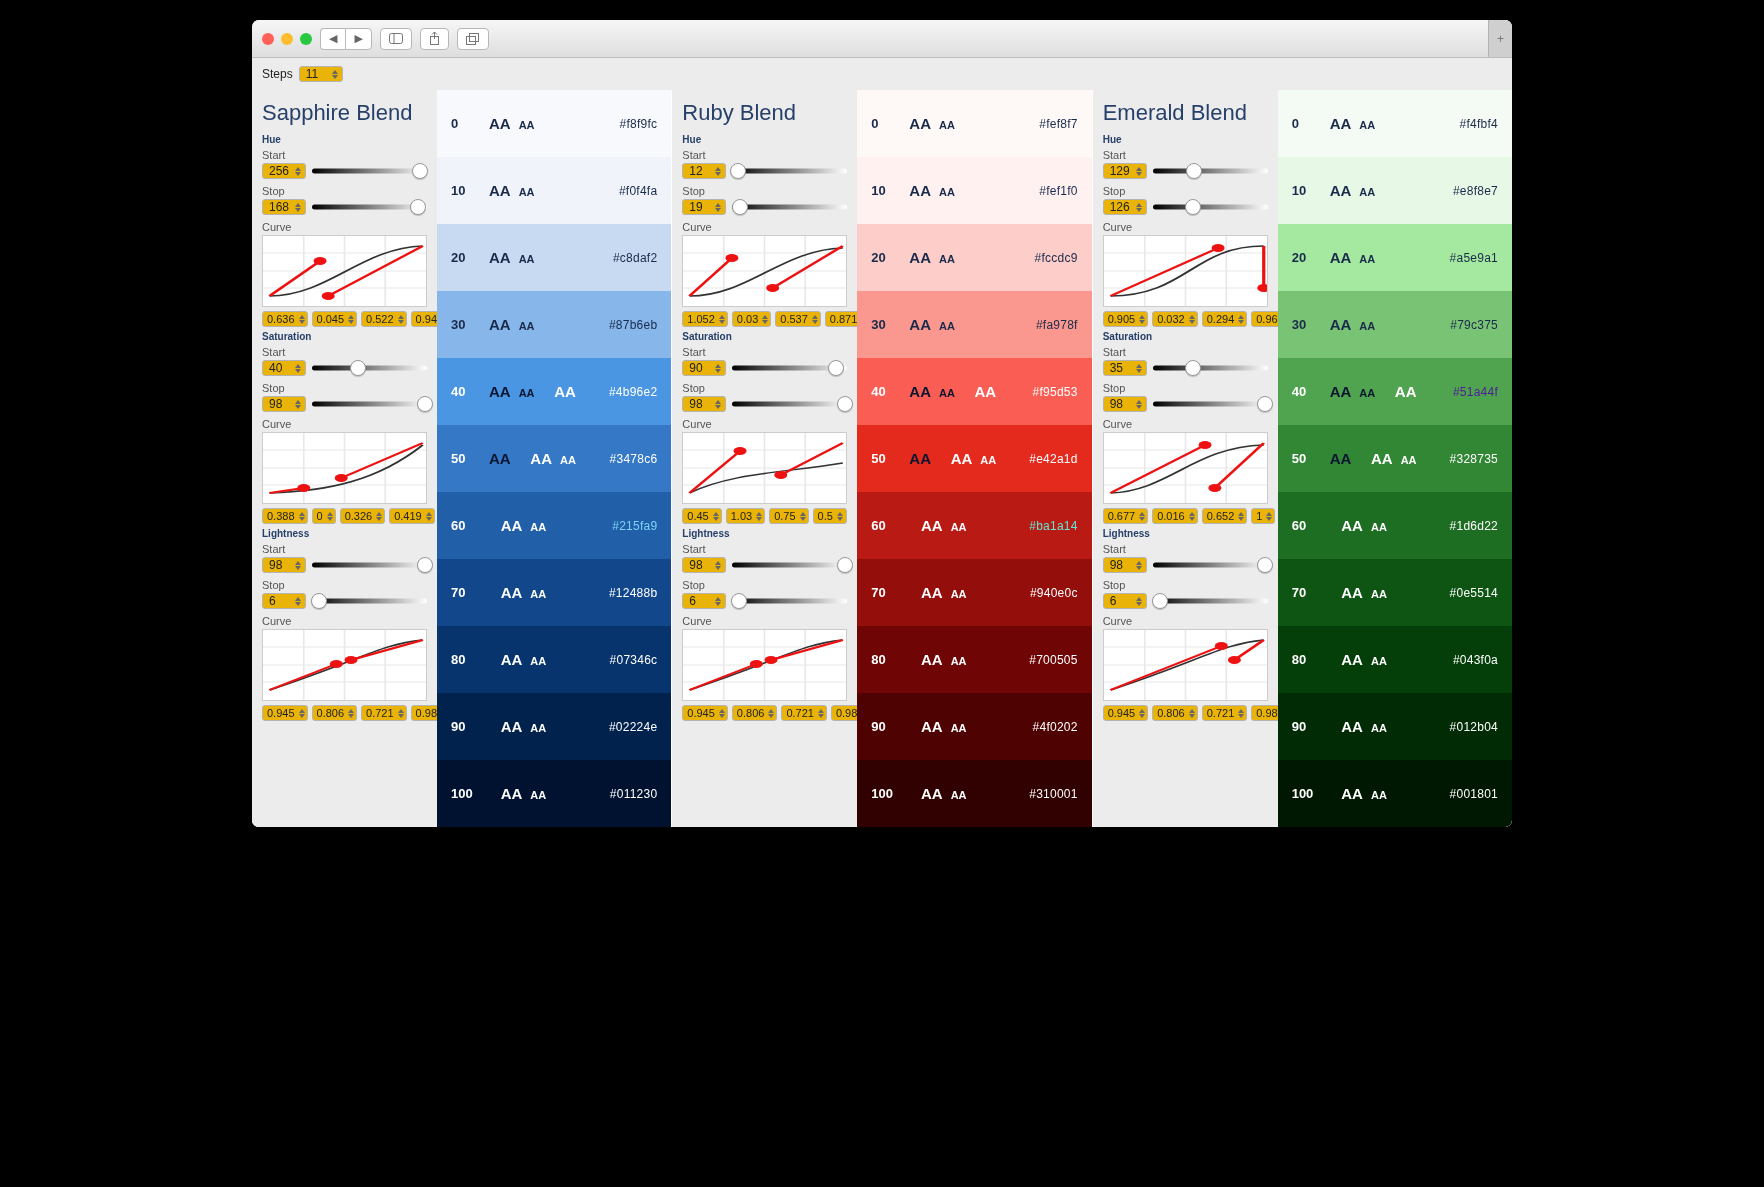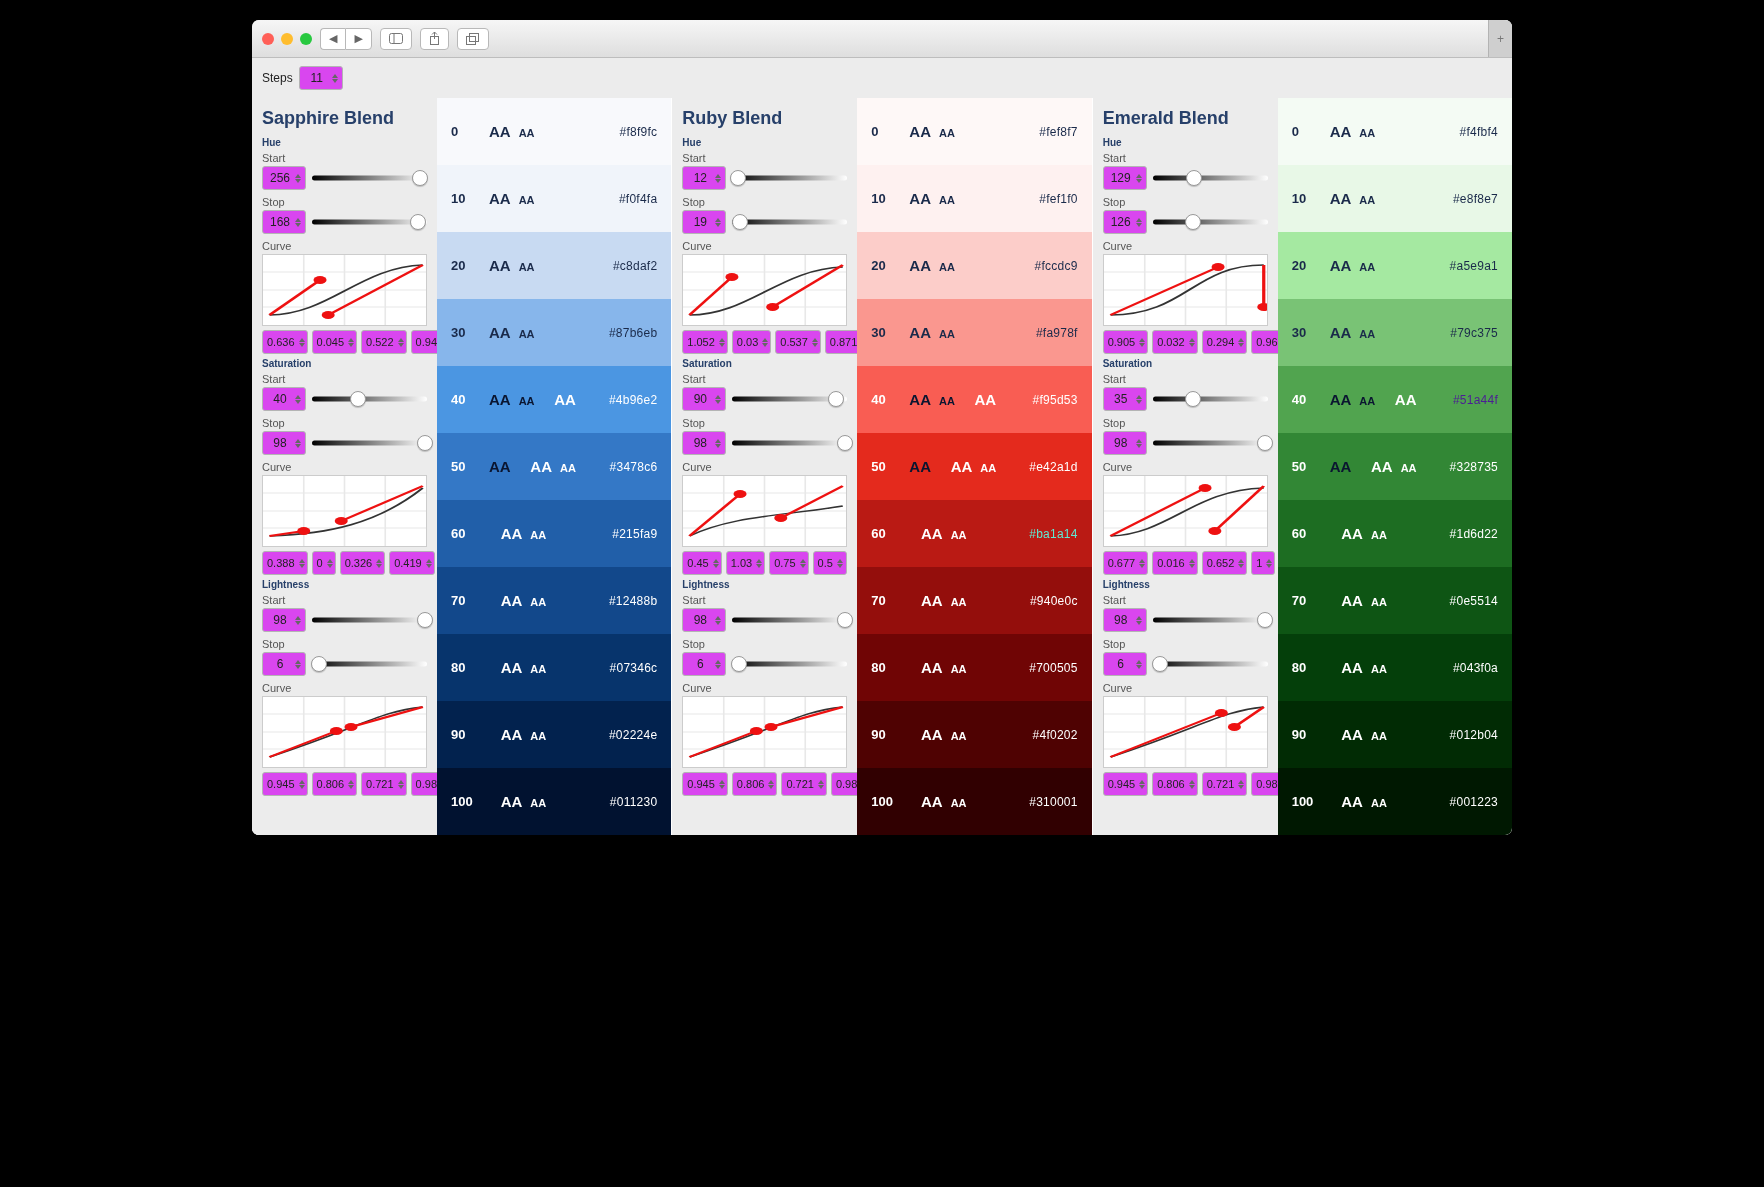"11" .numbox { background: #d946ef -> #eab308; height: 24px -> 16px; text-align: center -> none }
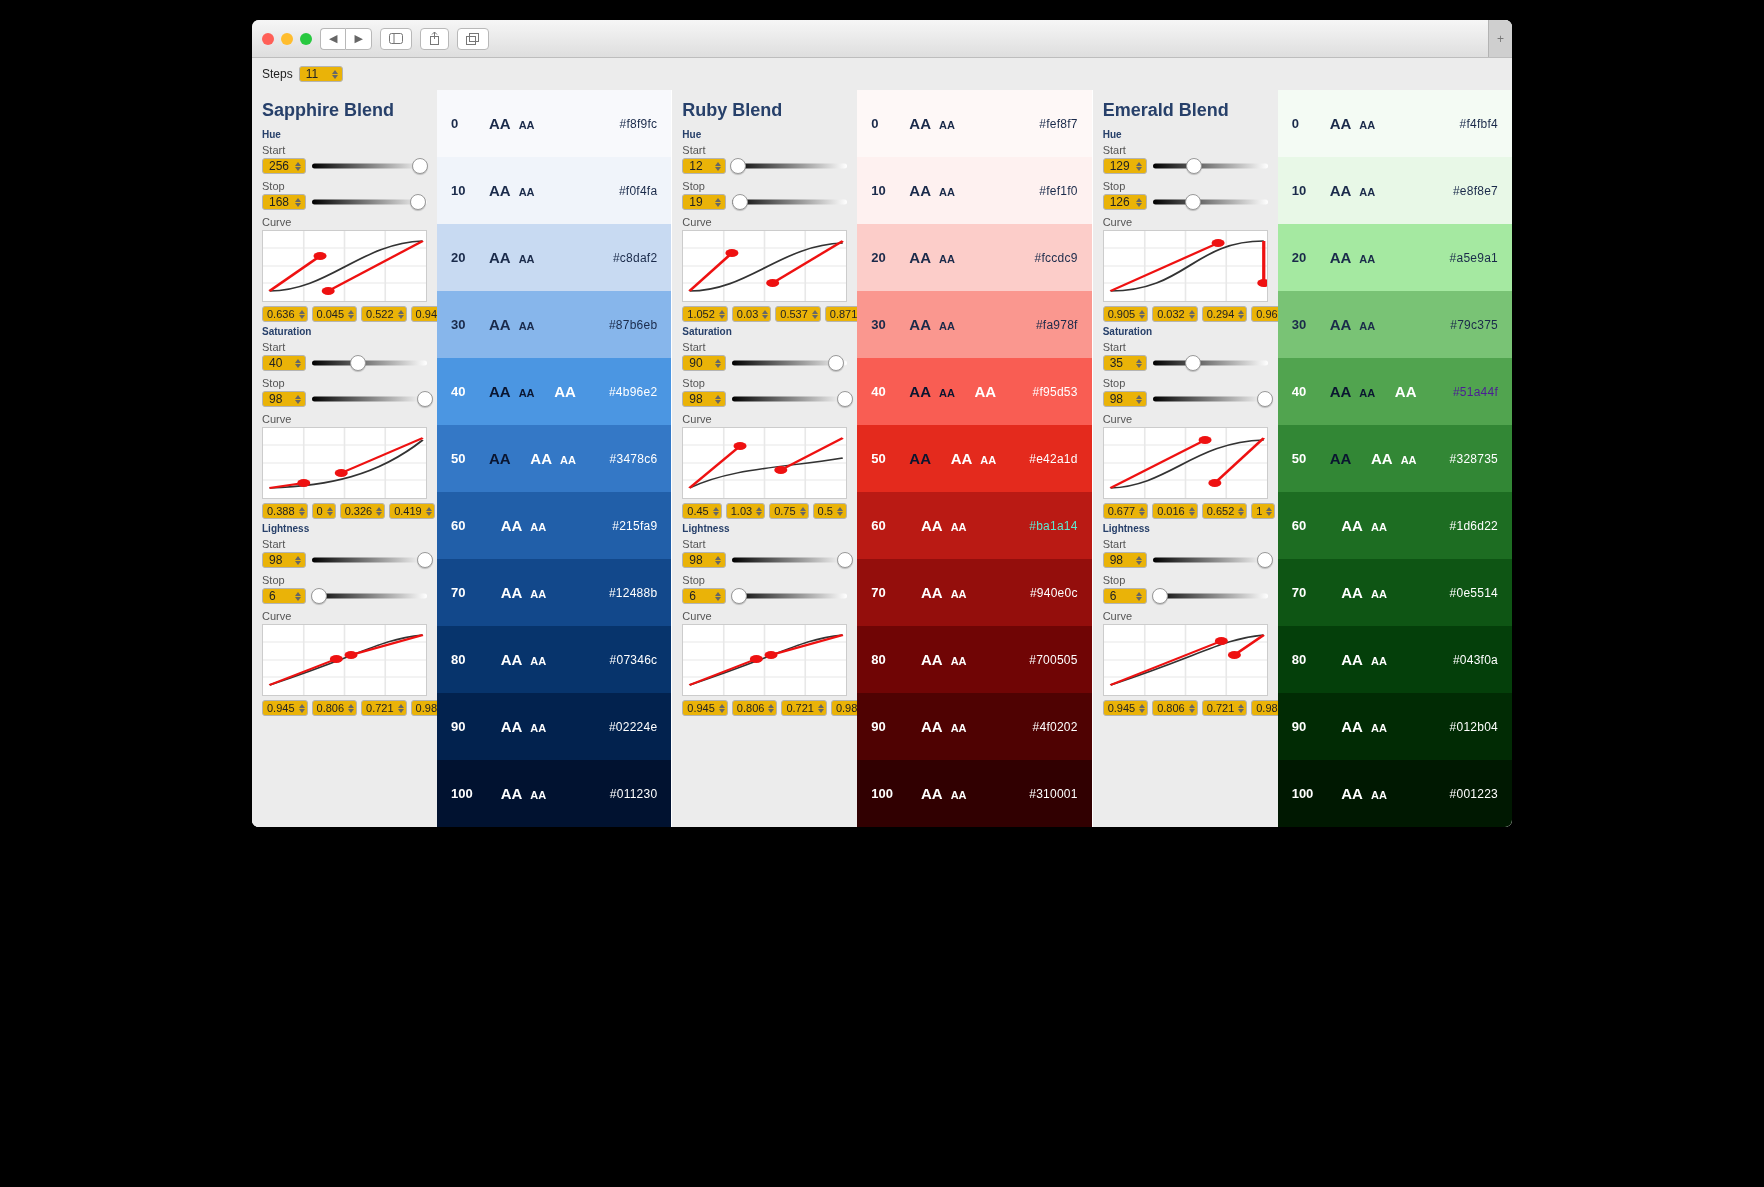"Sapphire Blend" .panel h2 { font-size: 18px -> 22px; font-weight: 700 -> 400 }
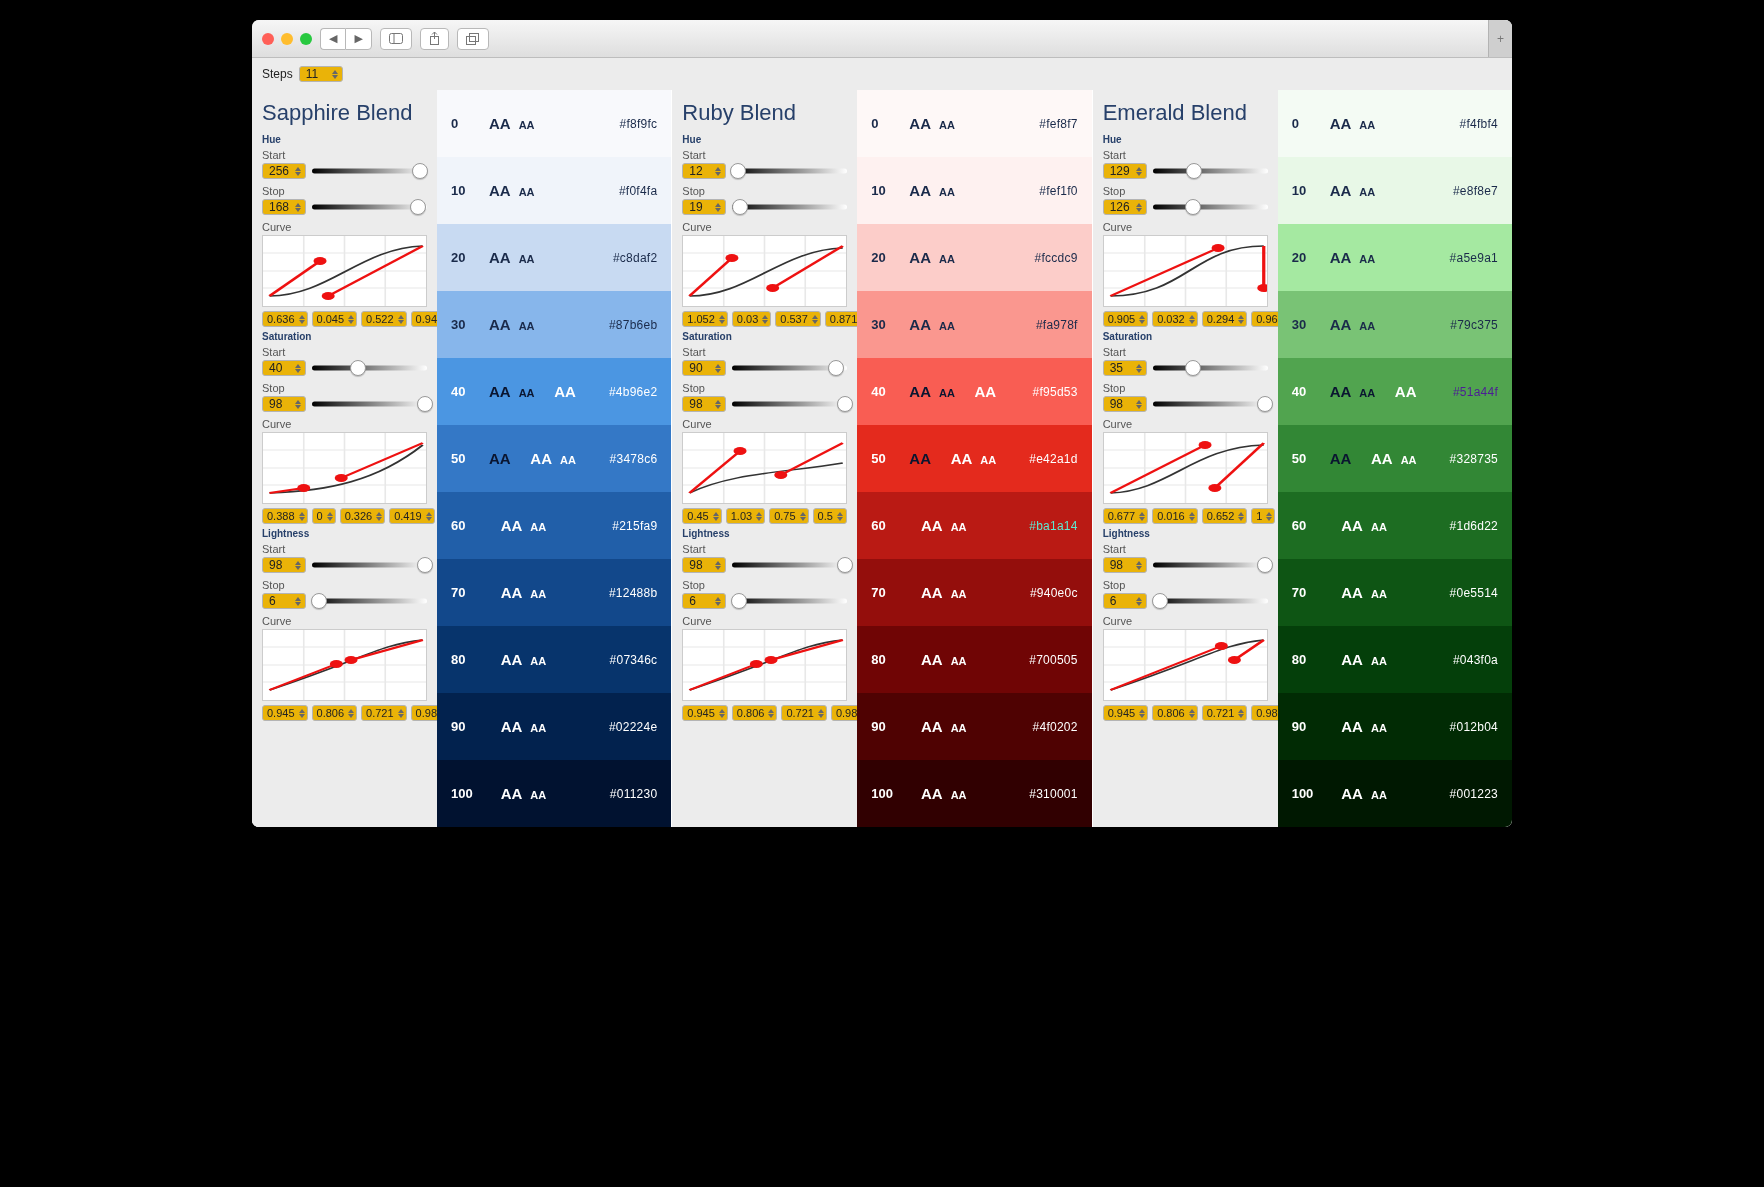"#215fa9" span.hex { color: #ffffff -> #7dd3fc }
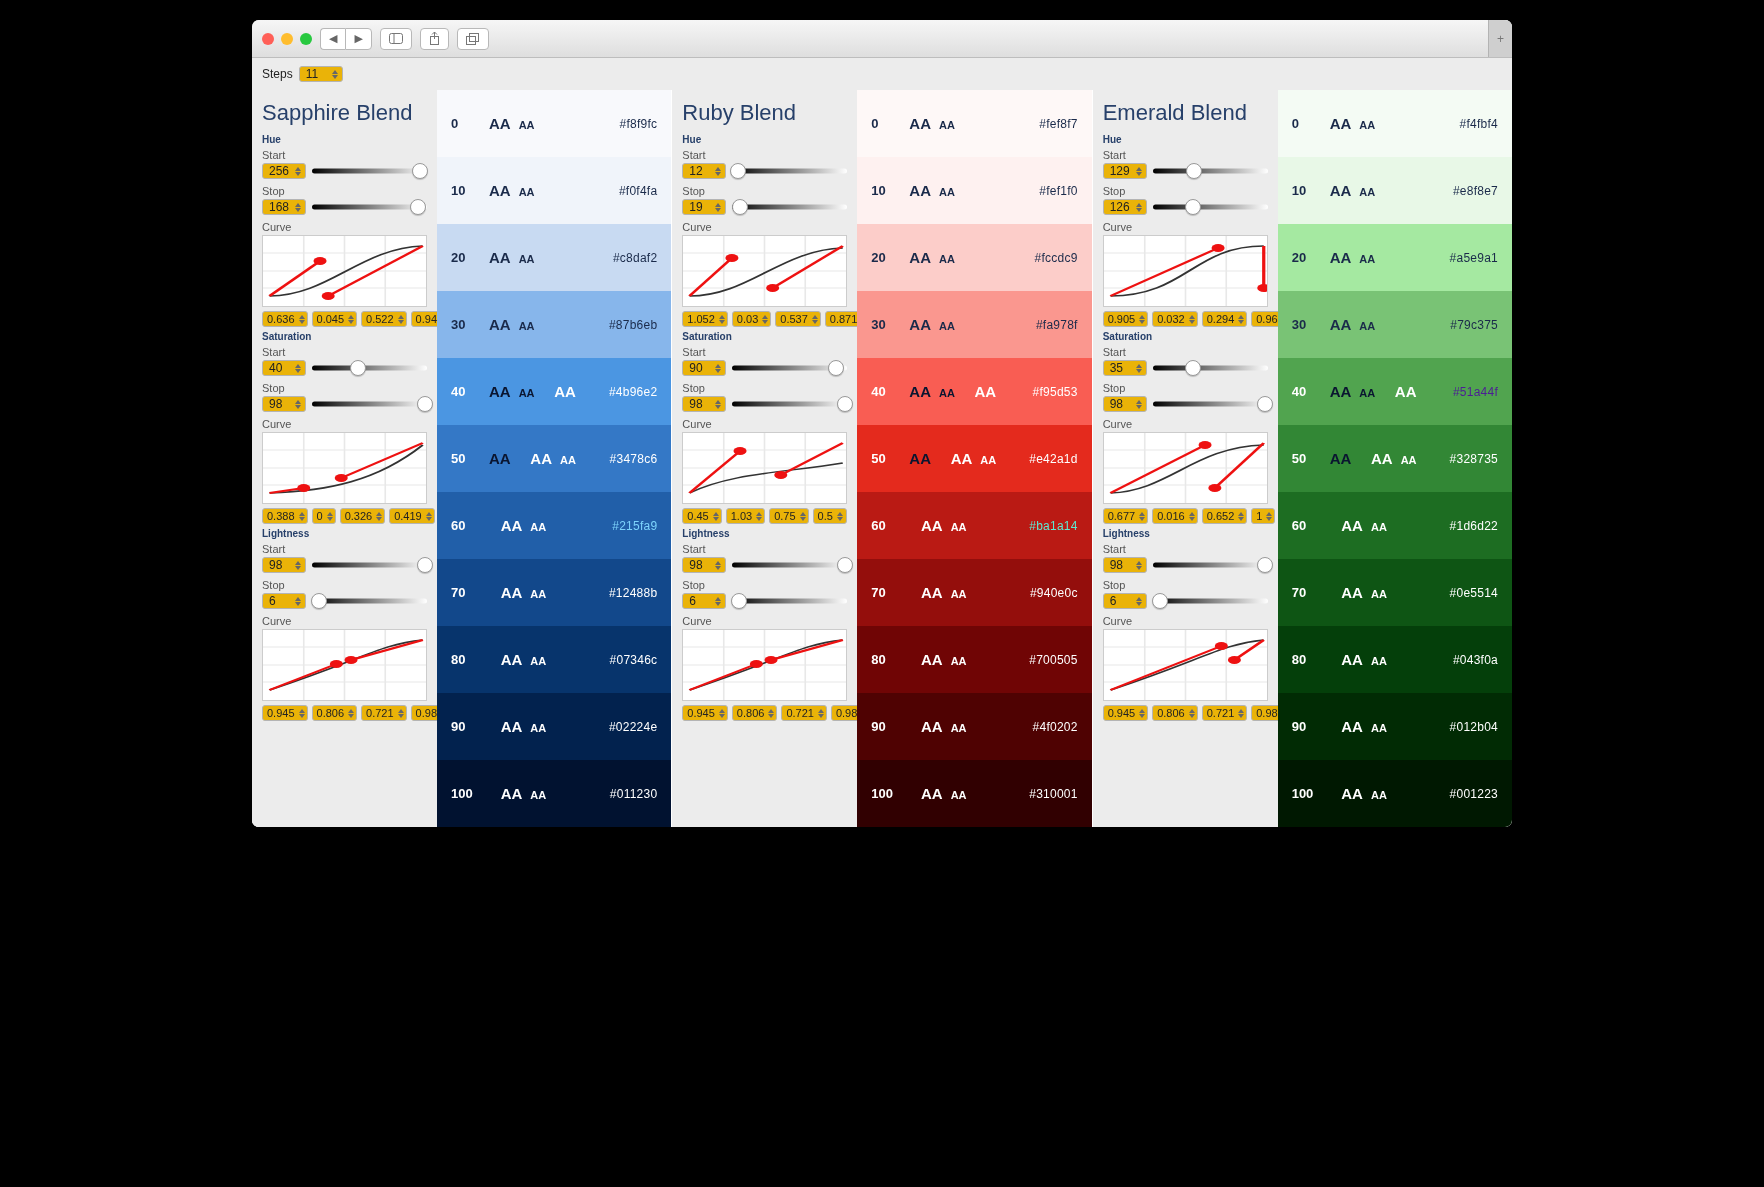"#001223" span.hex { text: 001223 -> 001801 }
